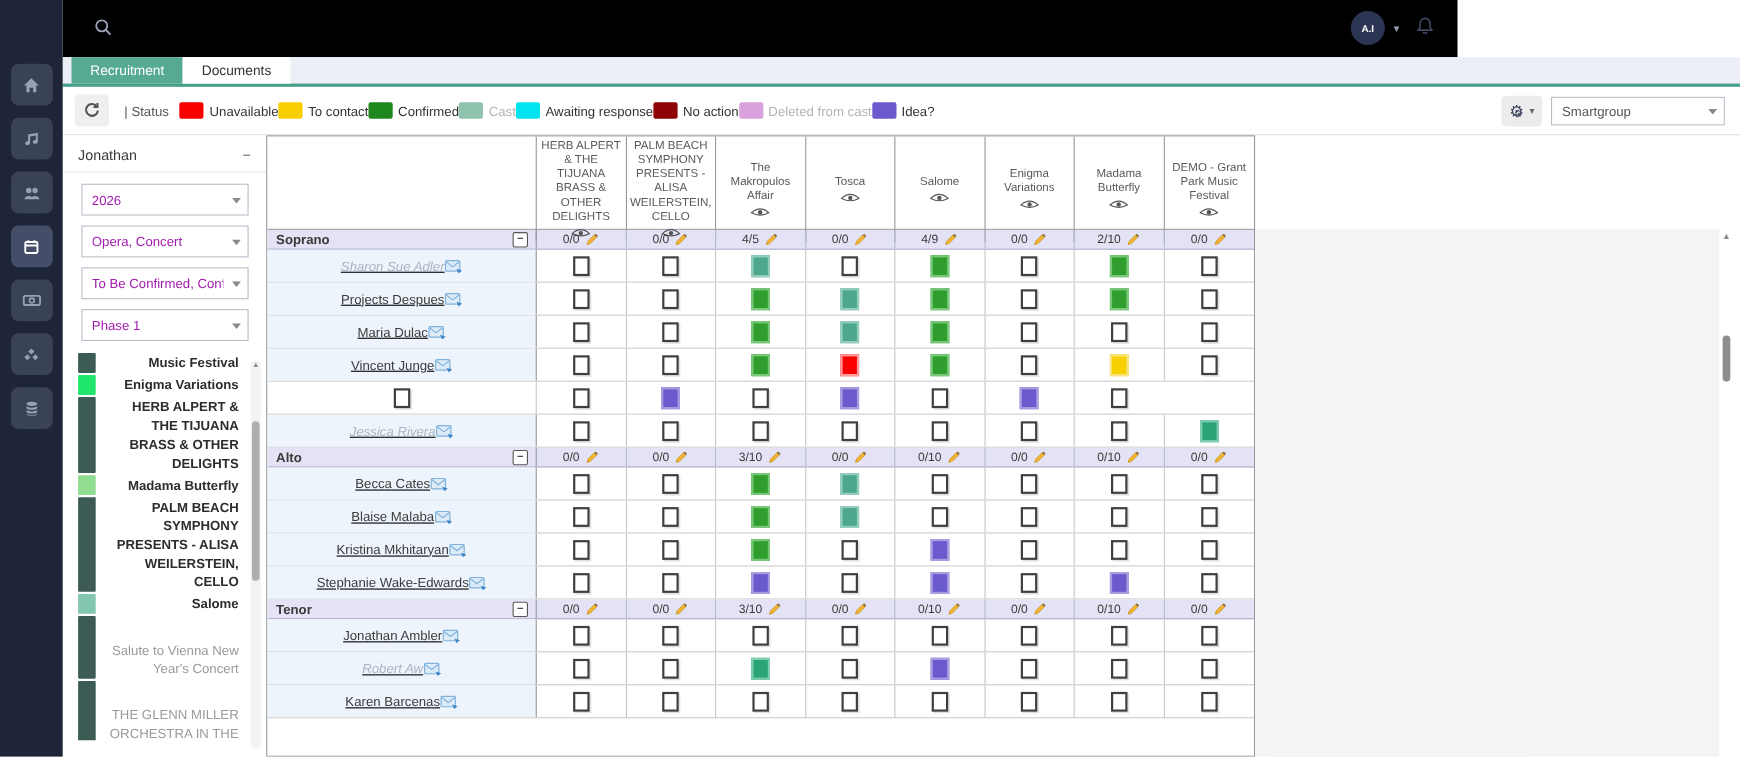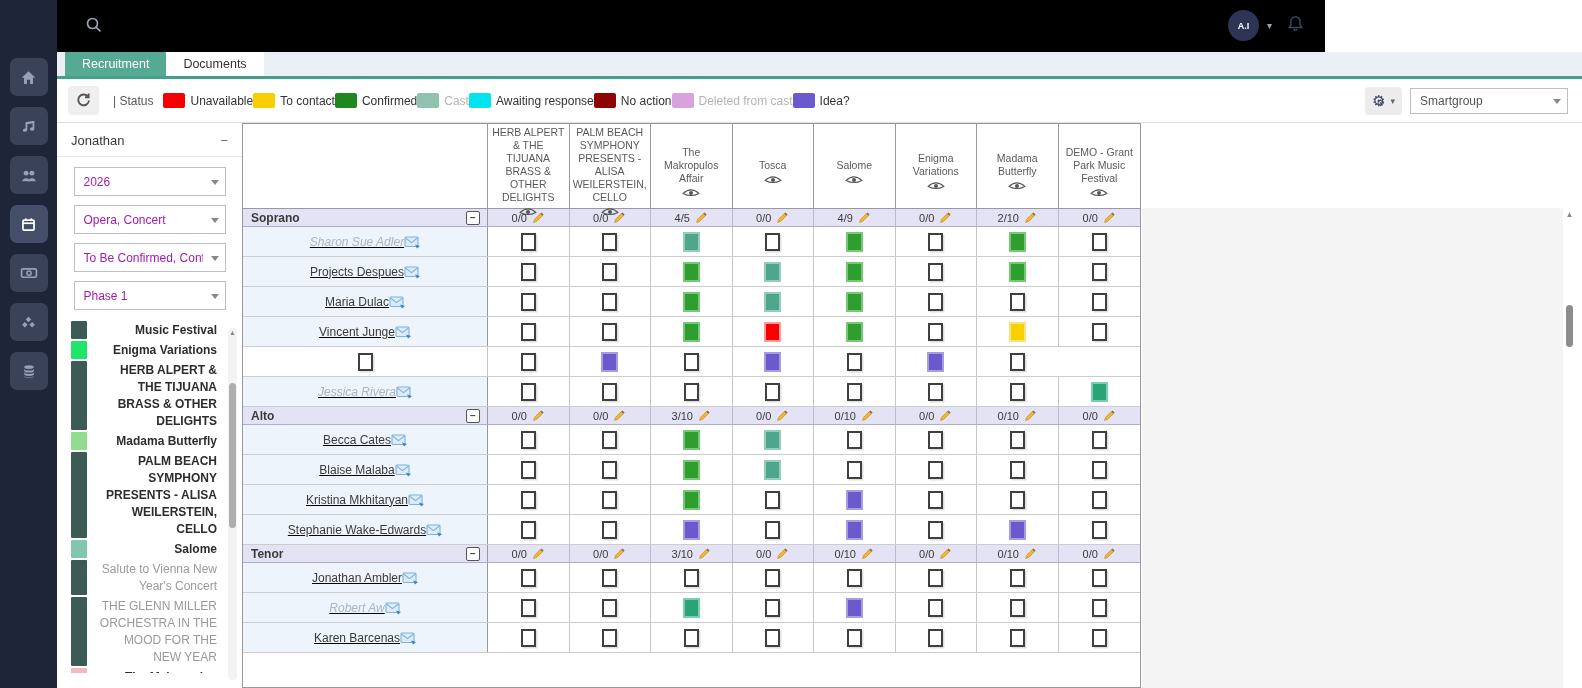"Salute to Vienna New Year's" .proj-item.muted .proj-label { margin-top: none -> 22px }
